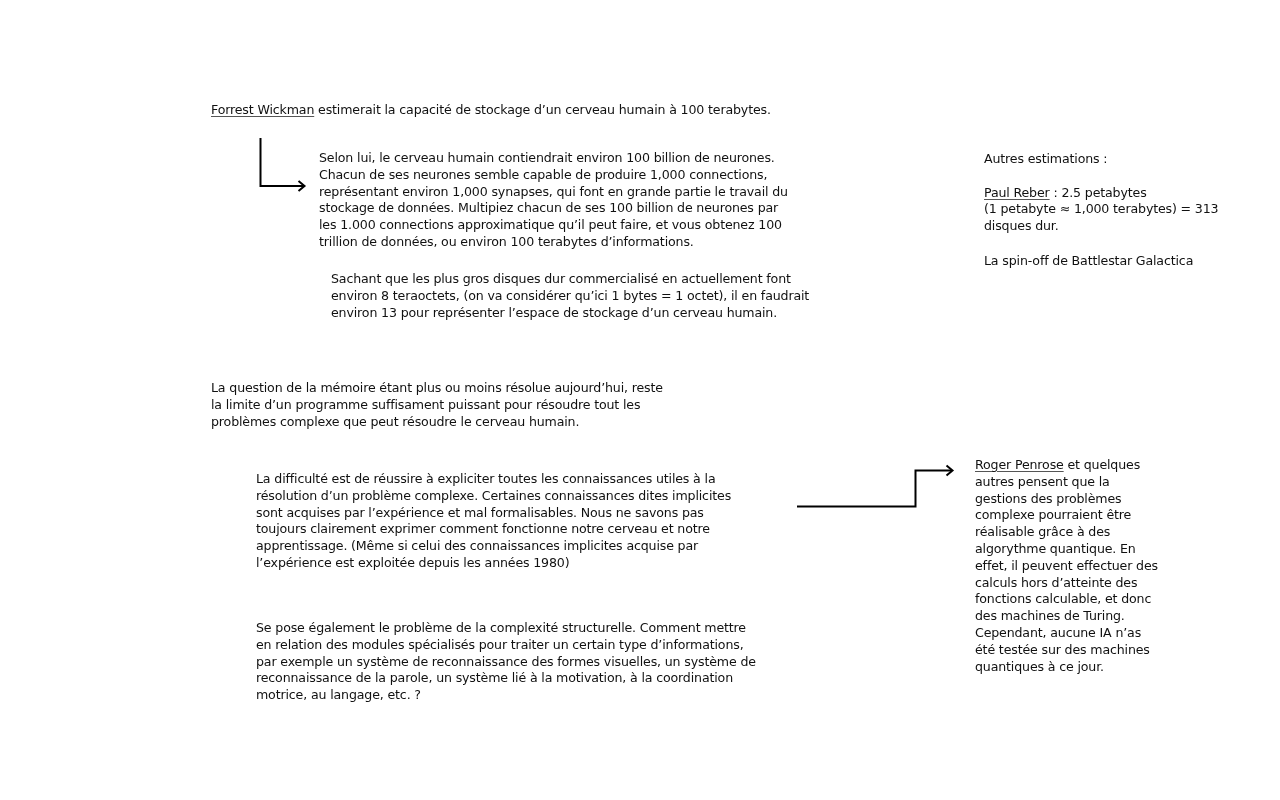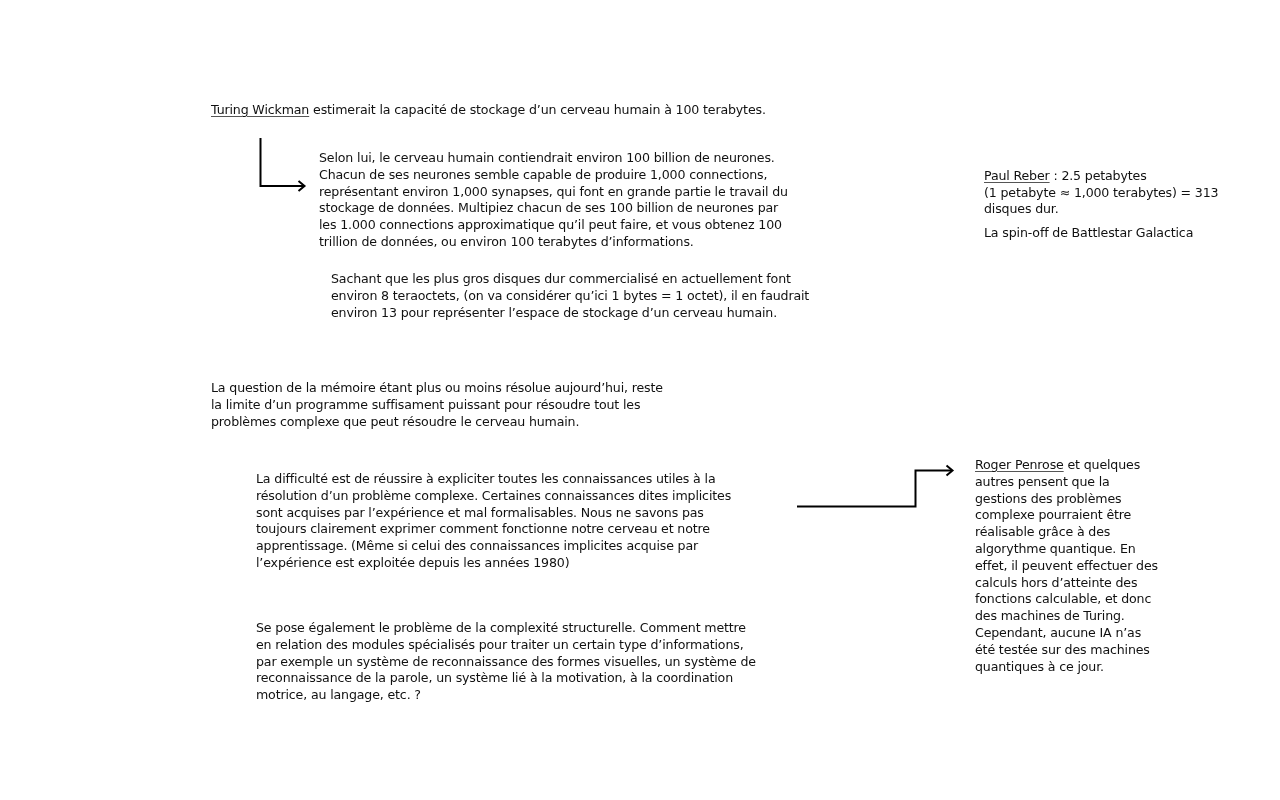"Turing Wickman" span.link { text: Turing -> Forrest }
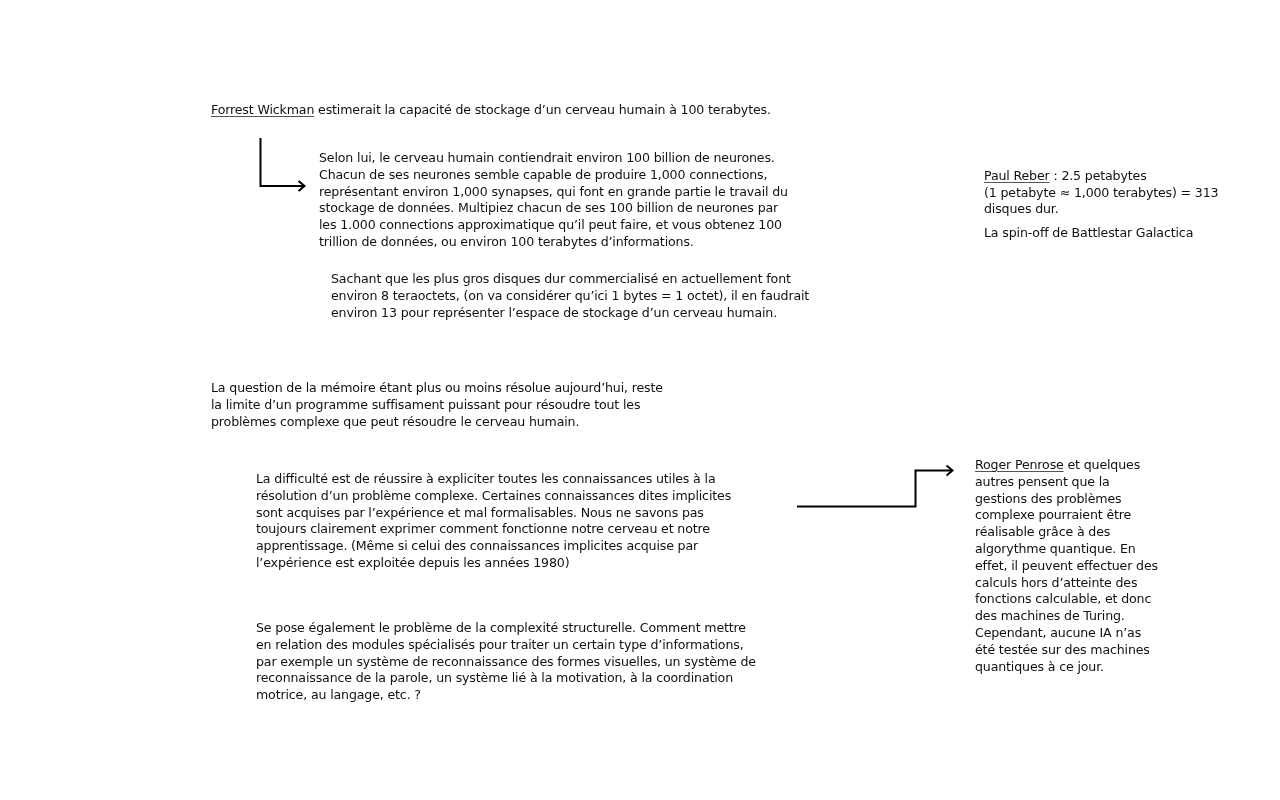"Autres estimations :" p { html: none -> <p>Autres estimations :</p> }
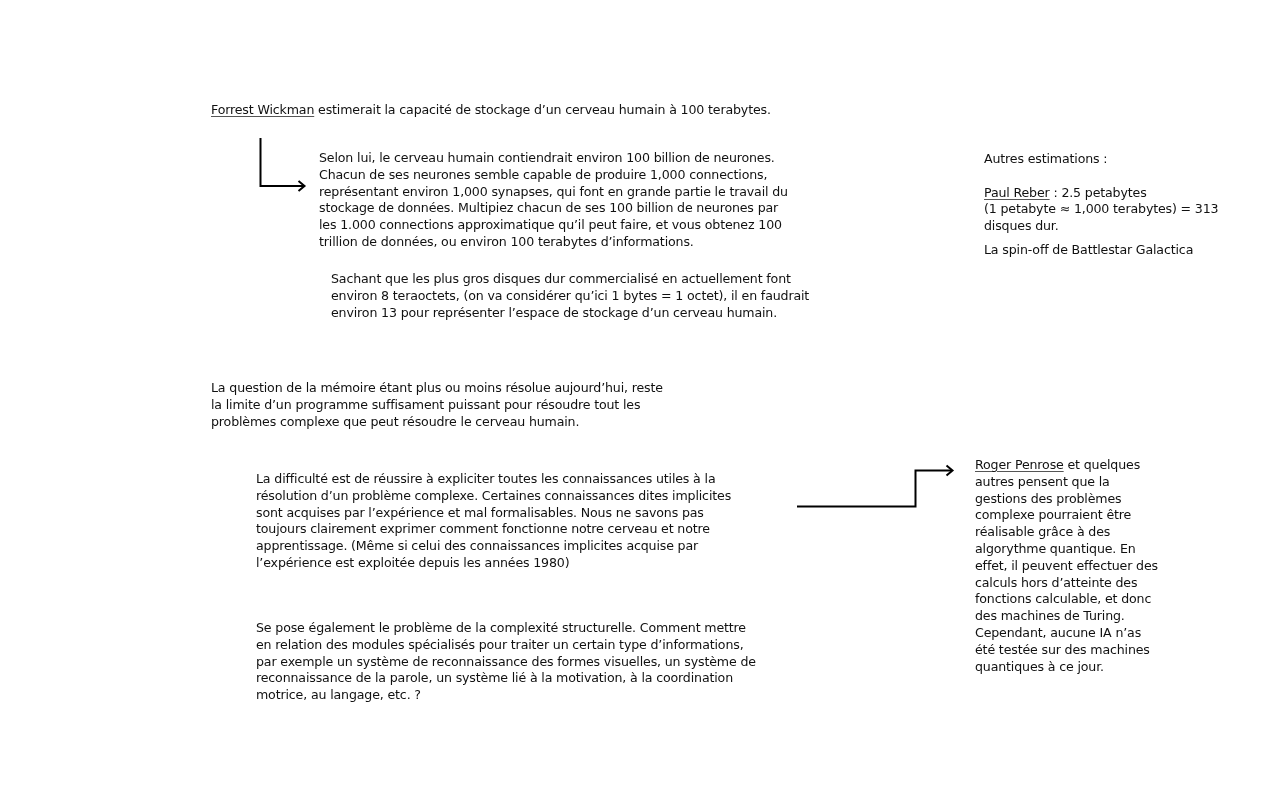"La spin-off de Battlestar Galactica" p { margin-top: 7px -> 18px }
